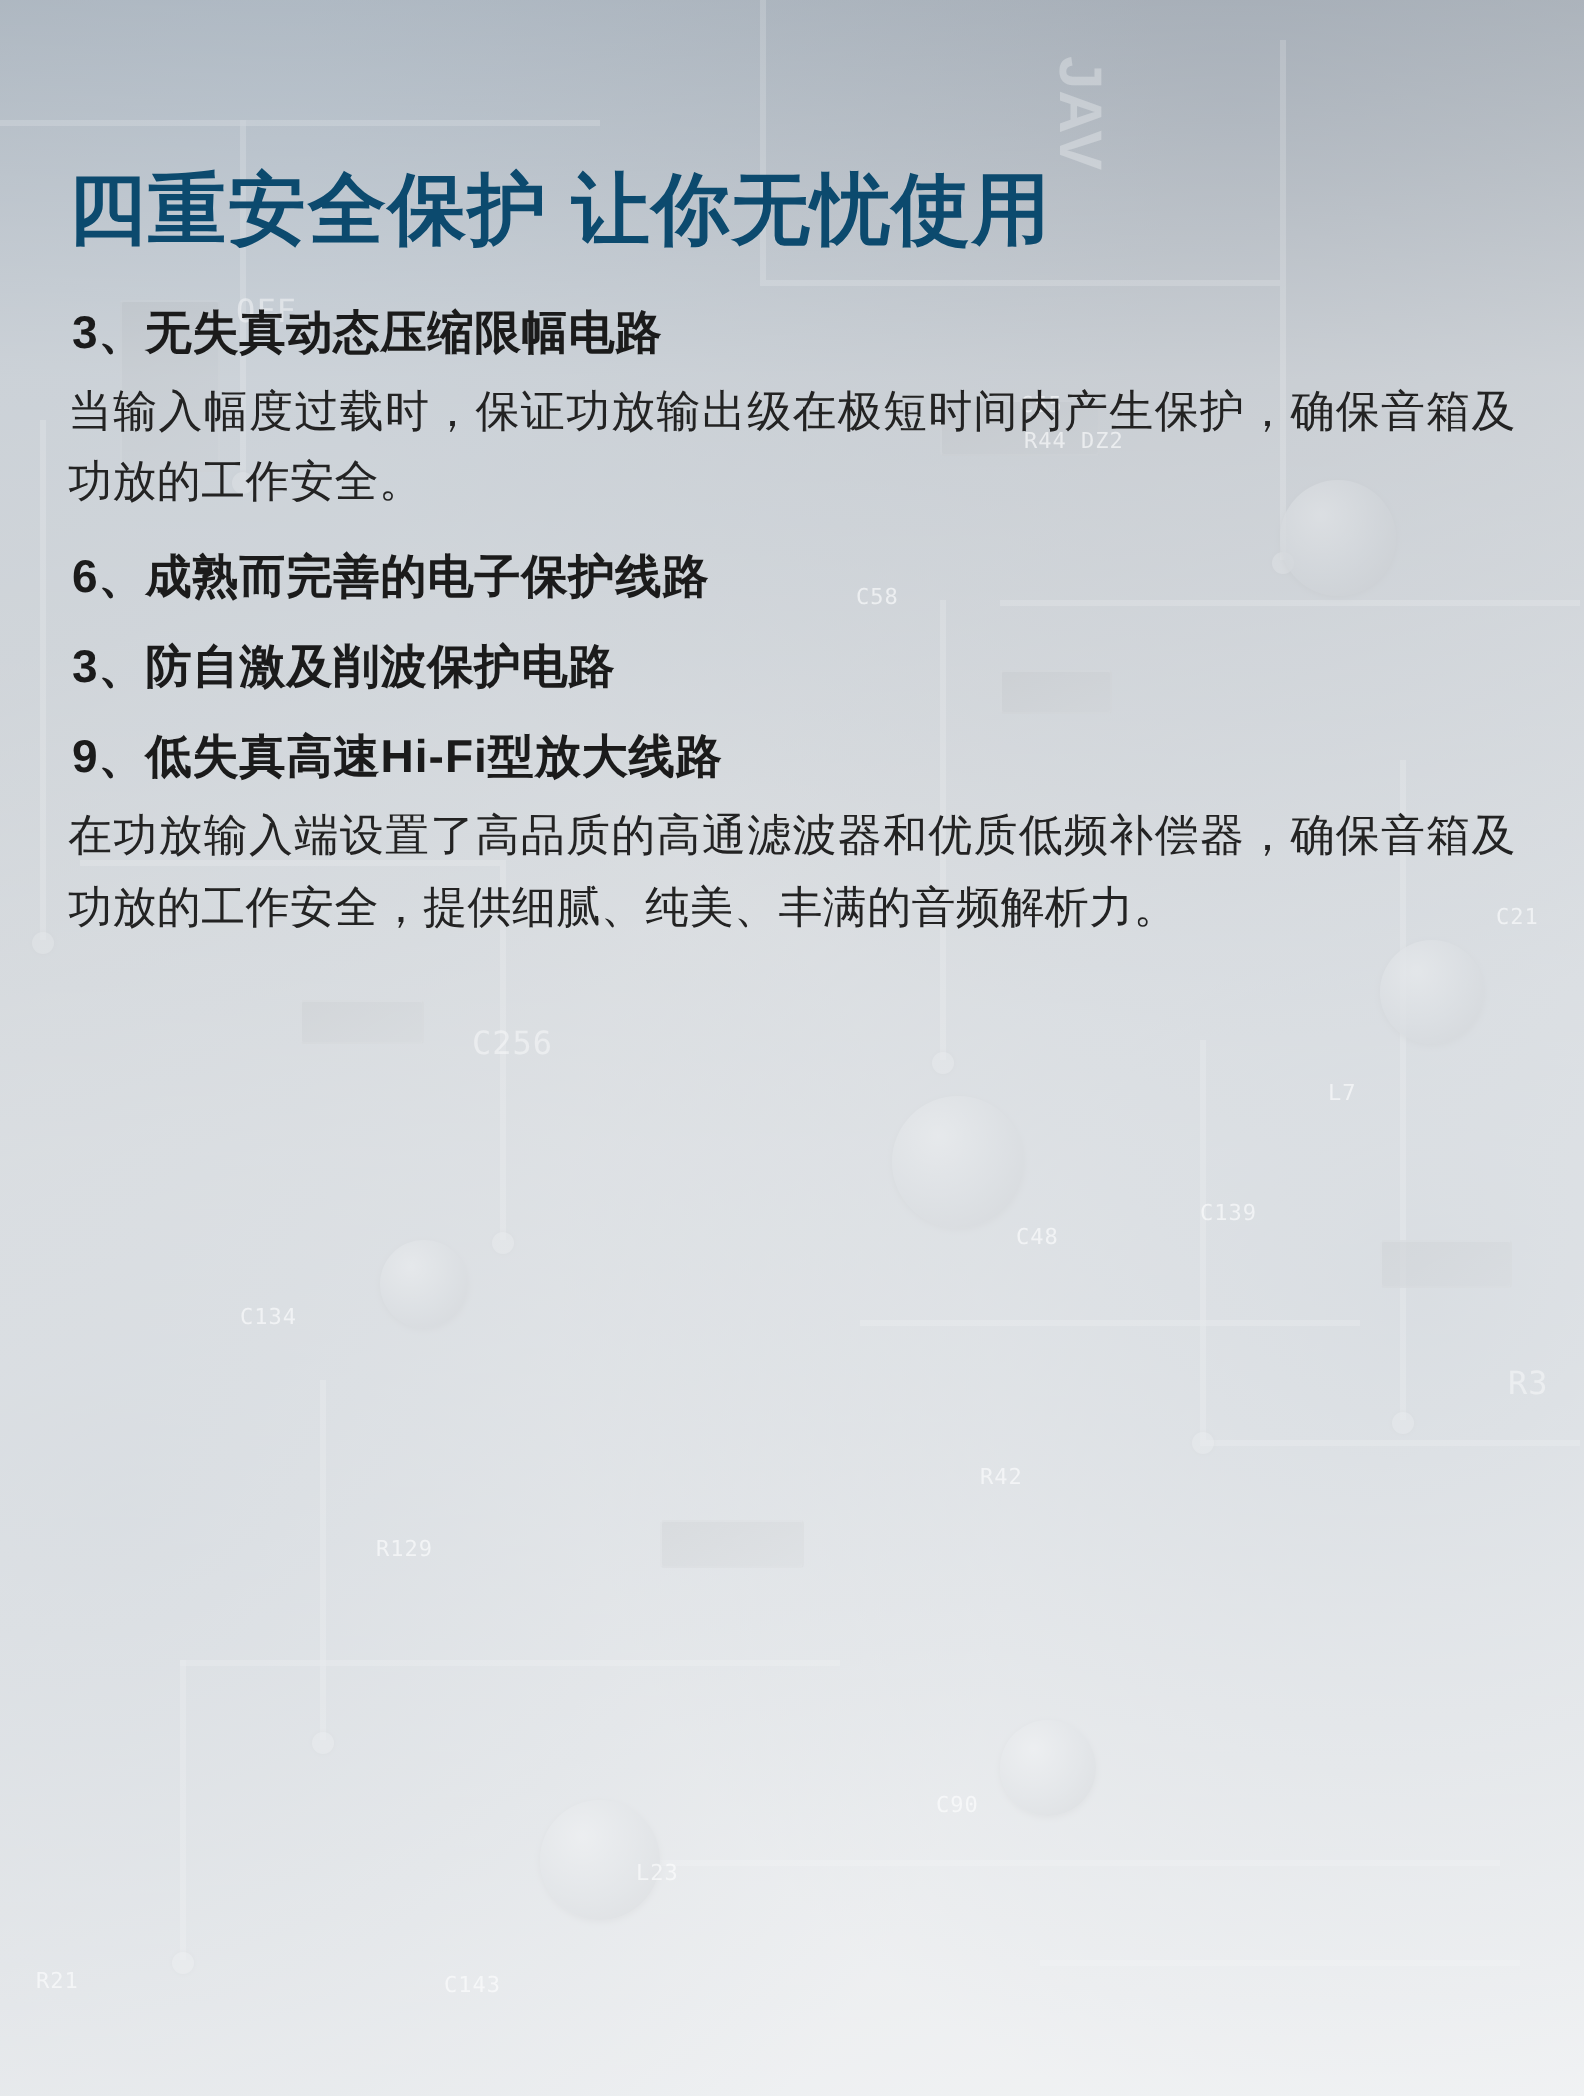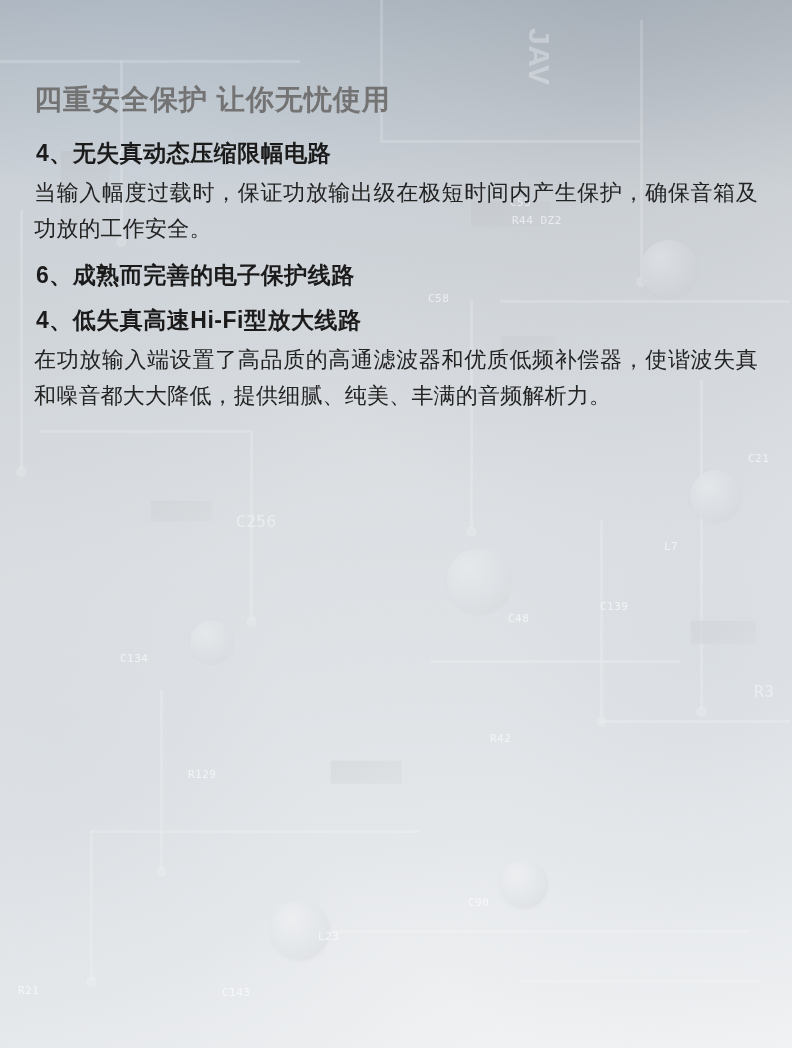"四重安全保护 让你无忧使用" h1.title { color: #737373 -> #0c4a6e; font-size: 28px -> 39px }
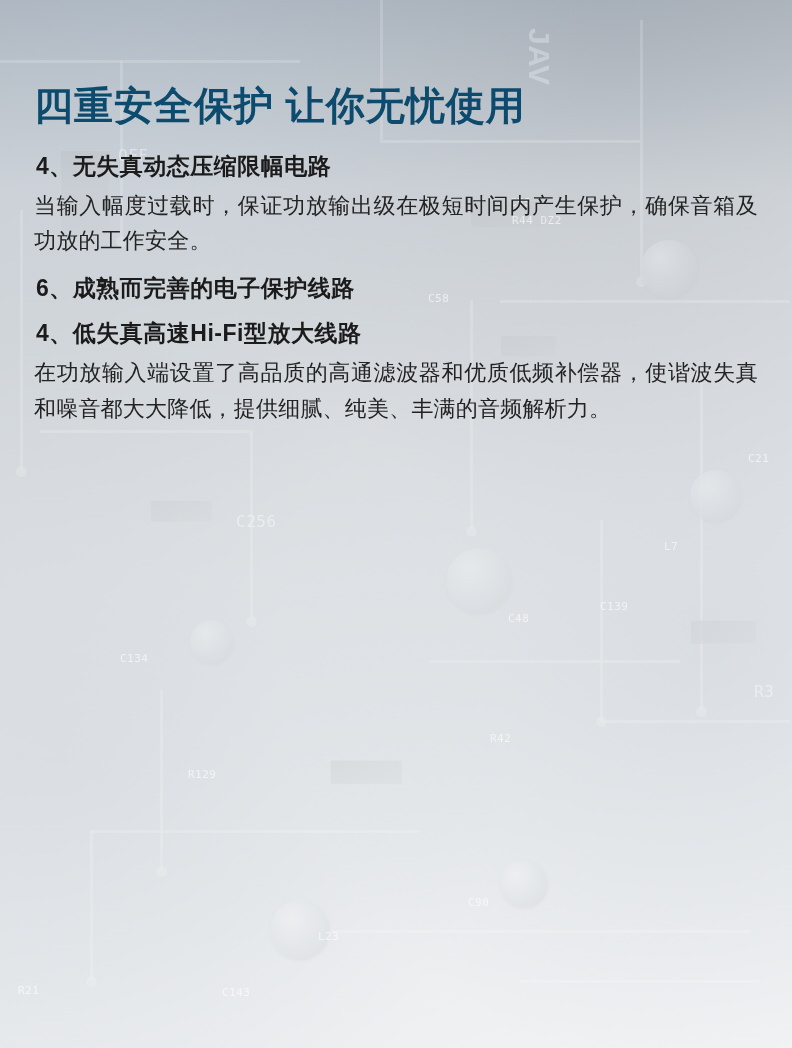"4、无失真动态压缩限幅电路" div.item-head { text: 4 -> 3 }
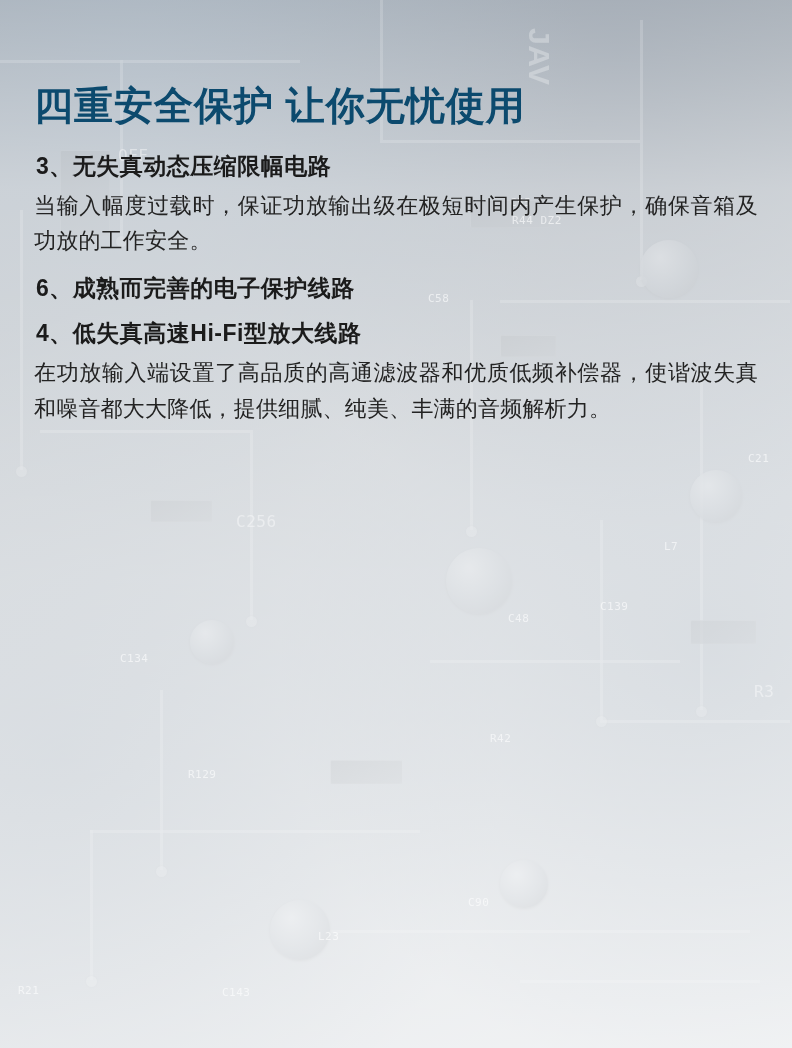"3、防自激及削波保护电路" div.item-head { html: none -> <div>3、防自激及削波保护电路</div> }
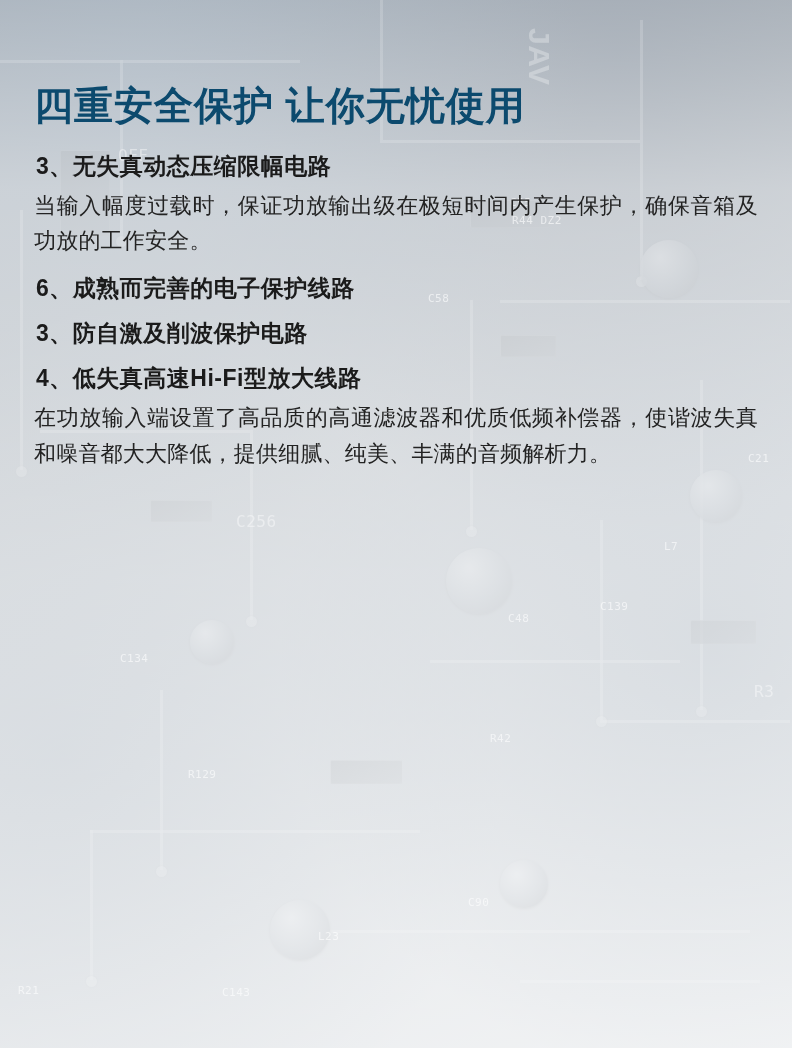"4、低失真高速Hi-Fi型放大线路" div.item-head { text: 4 -> 9 }
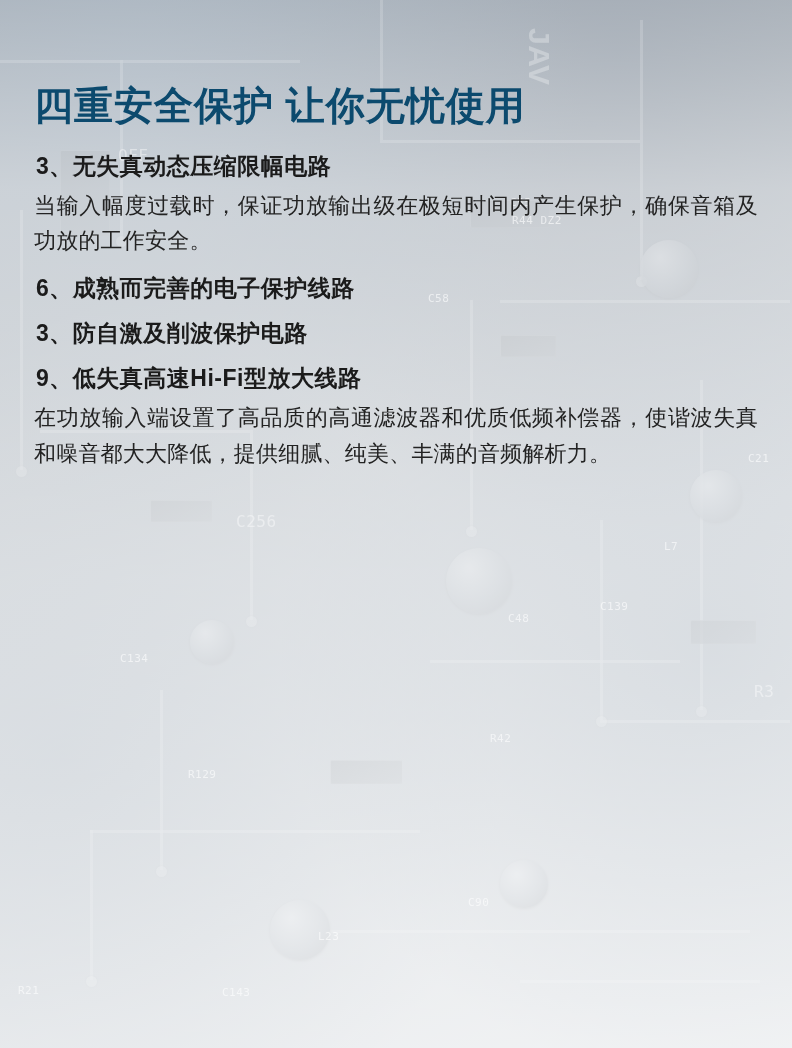"在功放输入端设置了高品质的高通滤波器和优质低频补偿器，使谐波失真和噪音都大大降低" p.item-body { text: 使谐波失真和噪音都大大降低 -> 确保音箱及功放的工作安全 }
